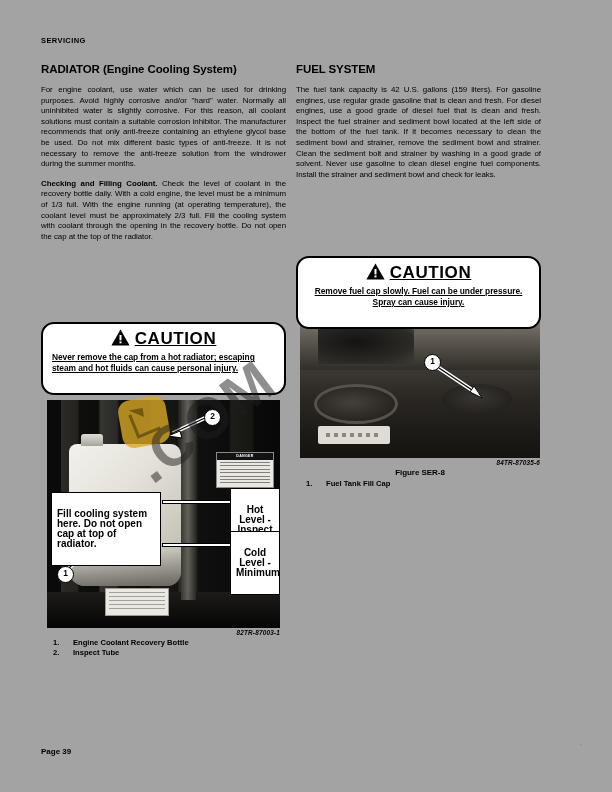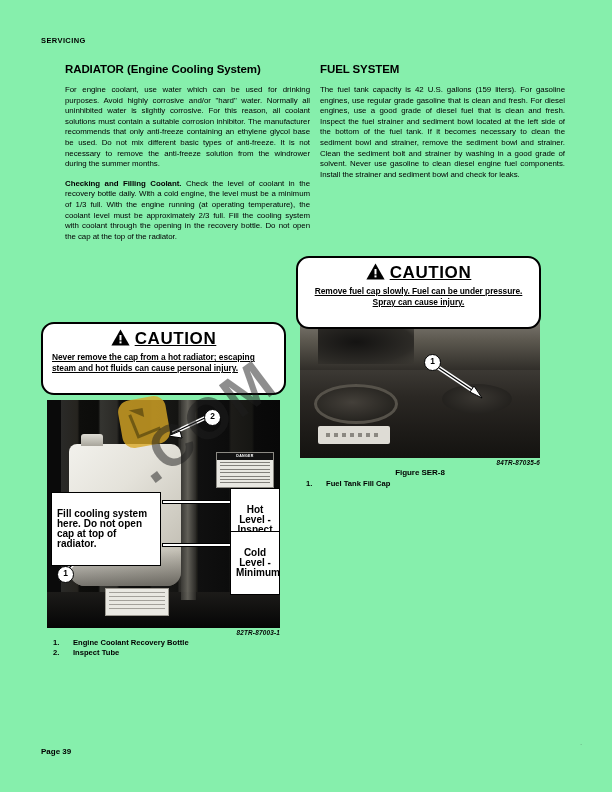"SERVICING" .page { background: #86efac -> #a3a3a3 }
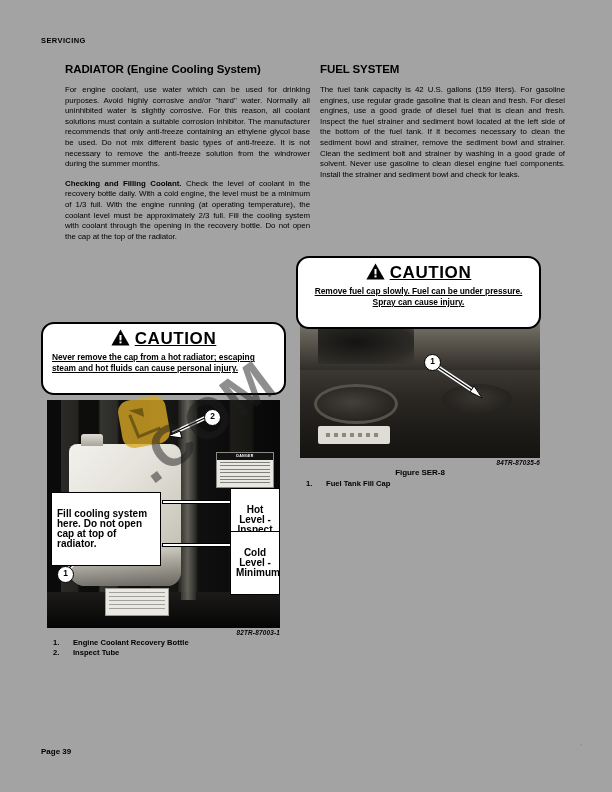"RADIATOR (Engine Cooling System)" .col { margin-left: 24px -> none }
